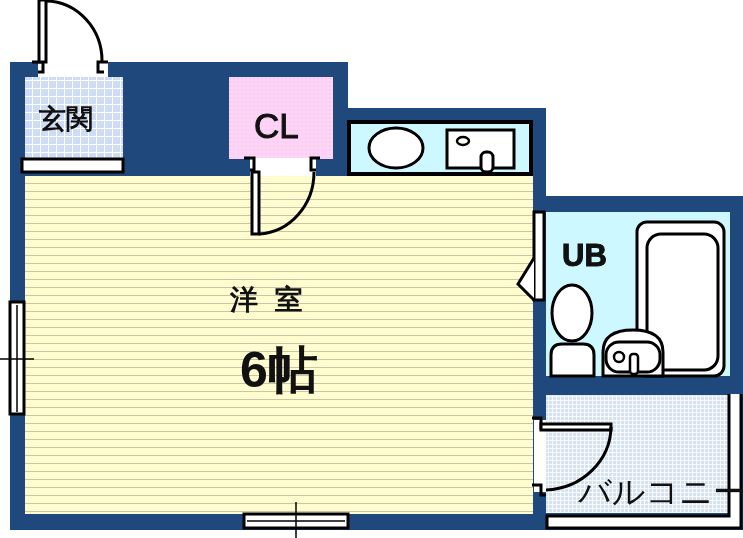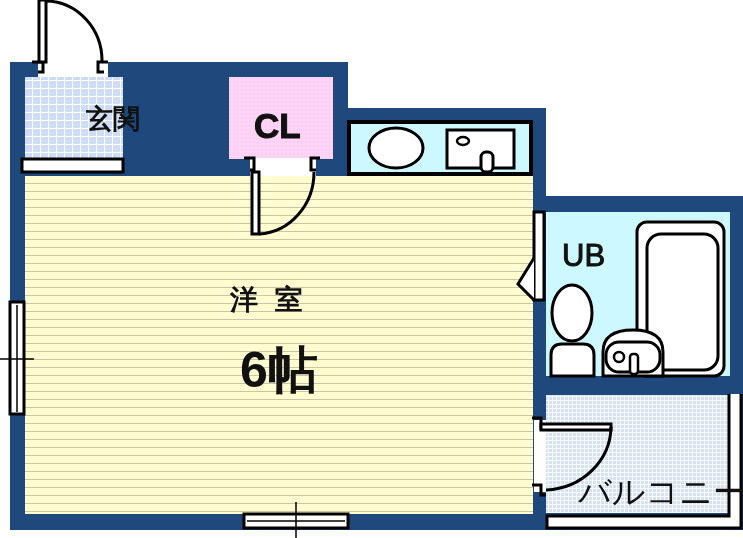"玄関" div.label { margin-left: 47px -> none }
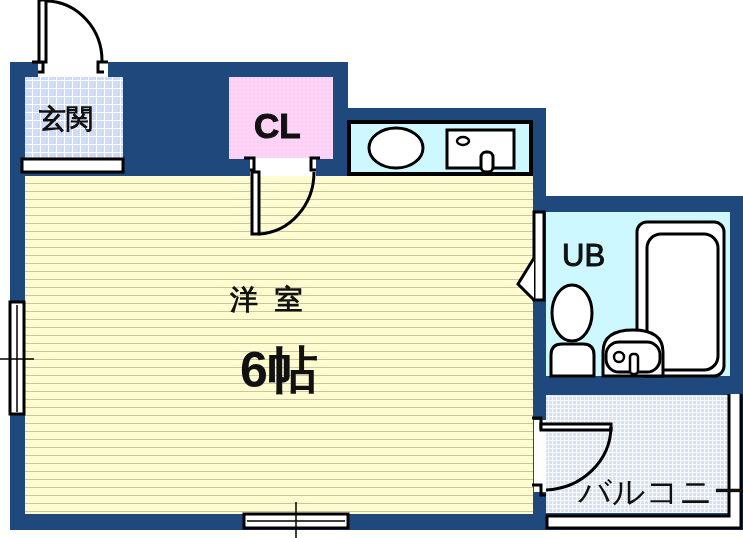"CL" div.label { font-weight: bold -> normal }
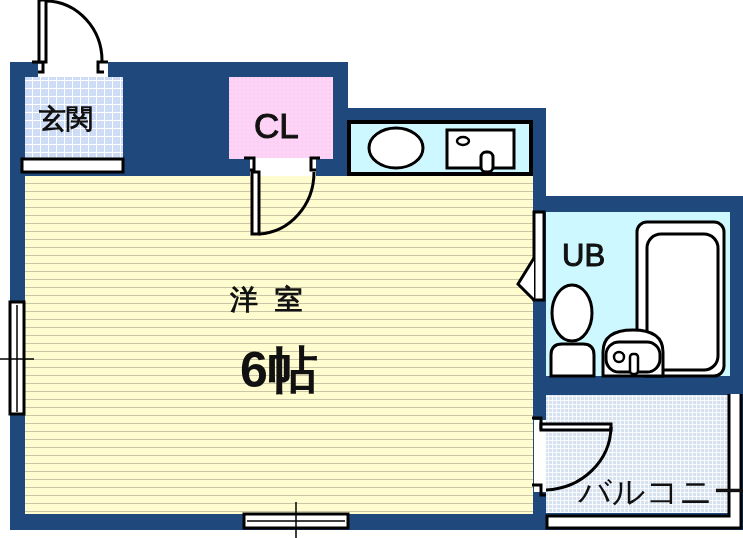"UB" div.label { font-weight: normal -> bold }
